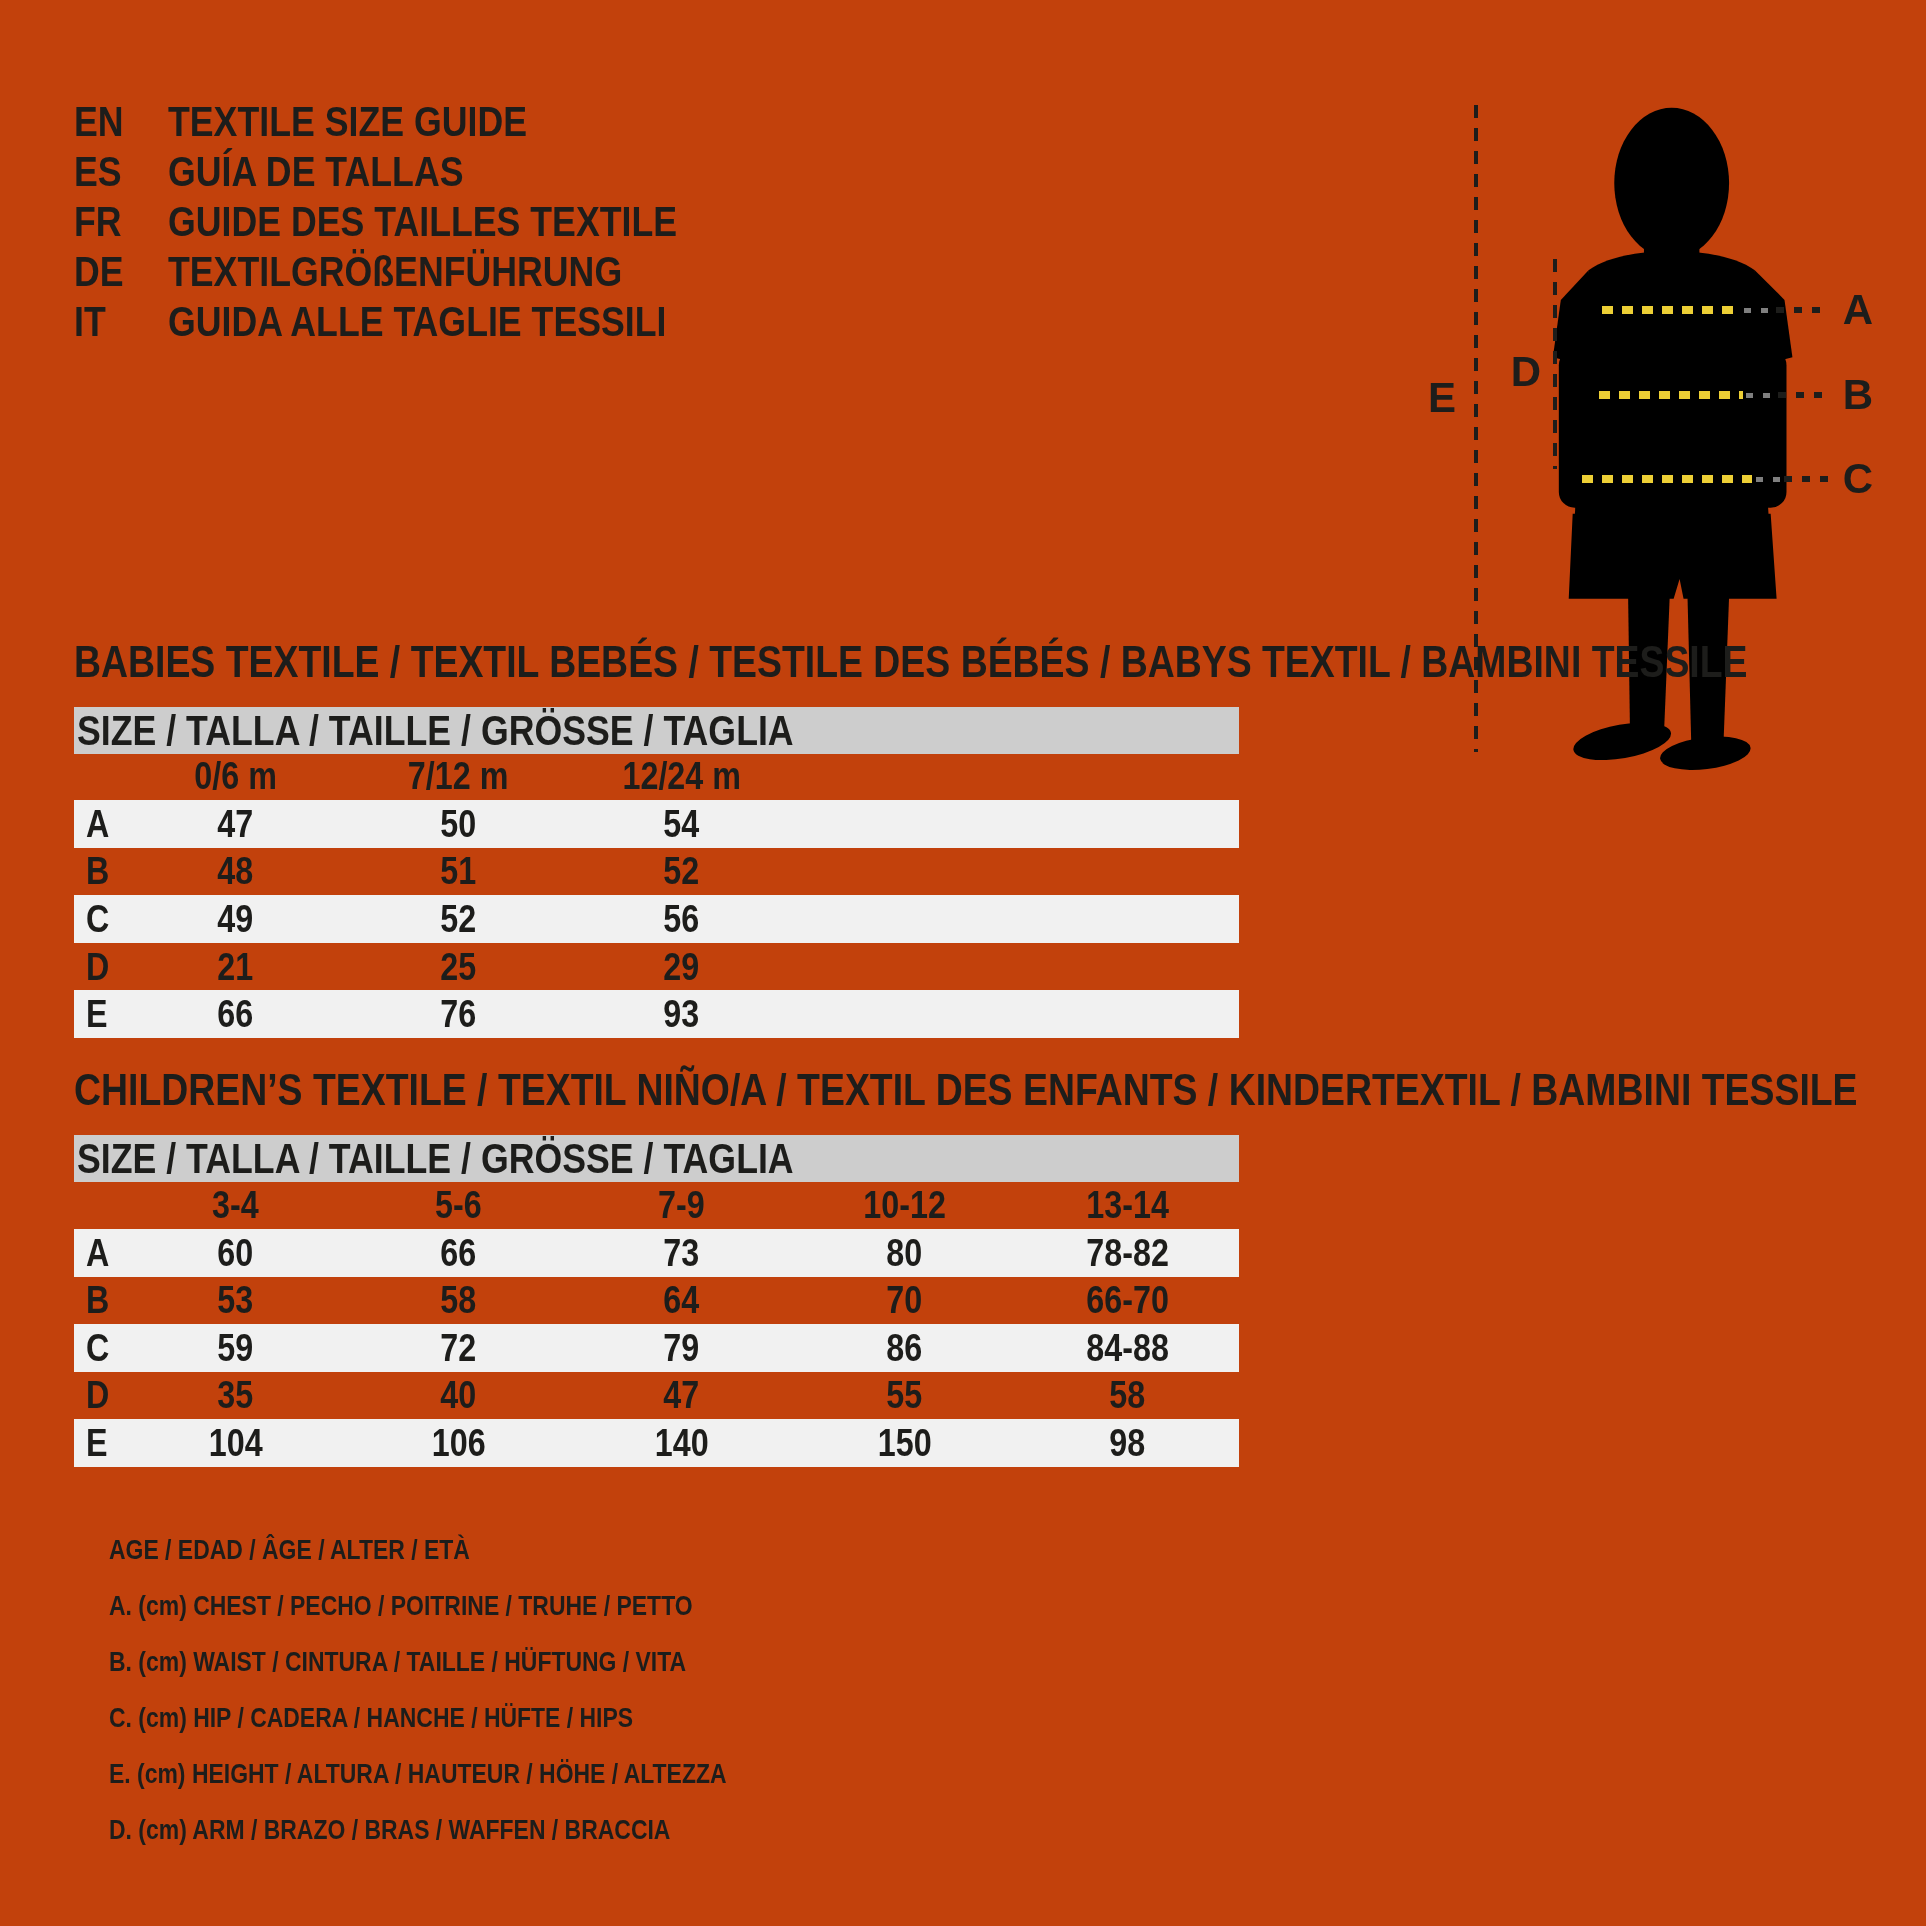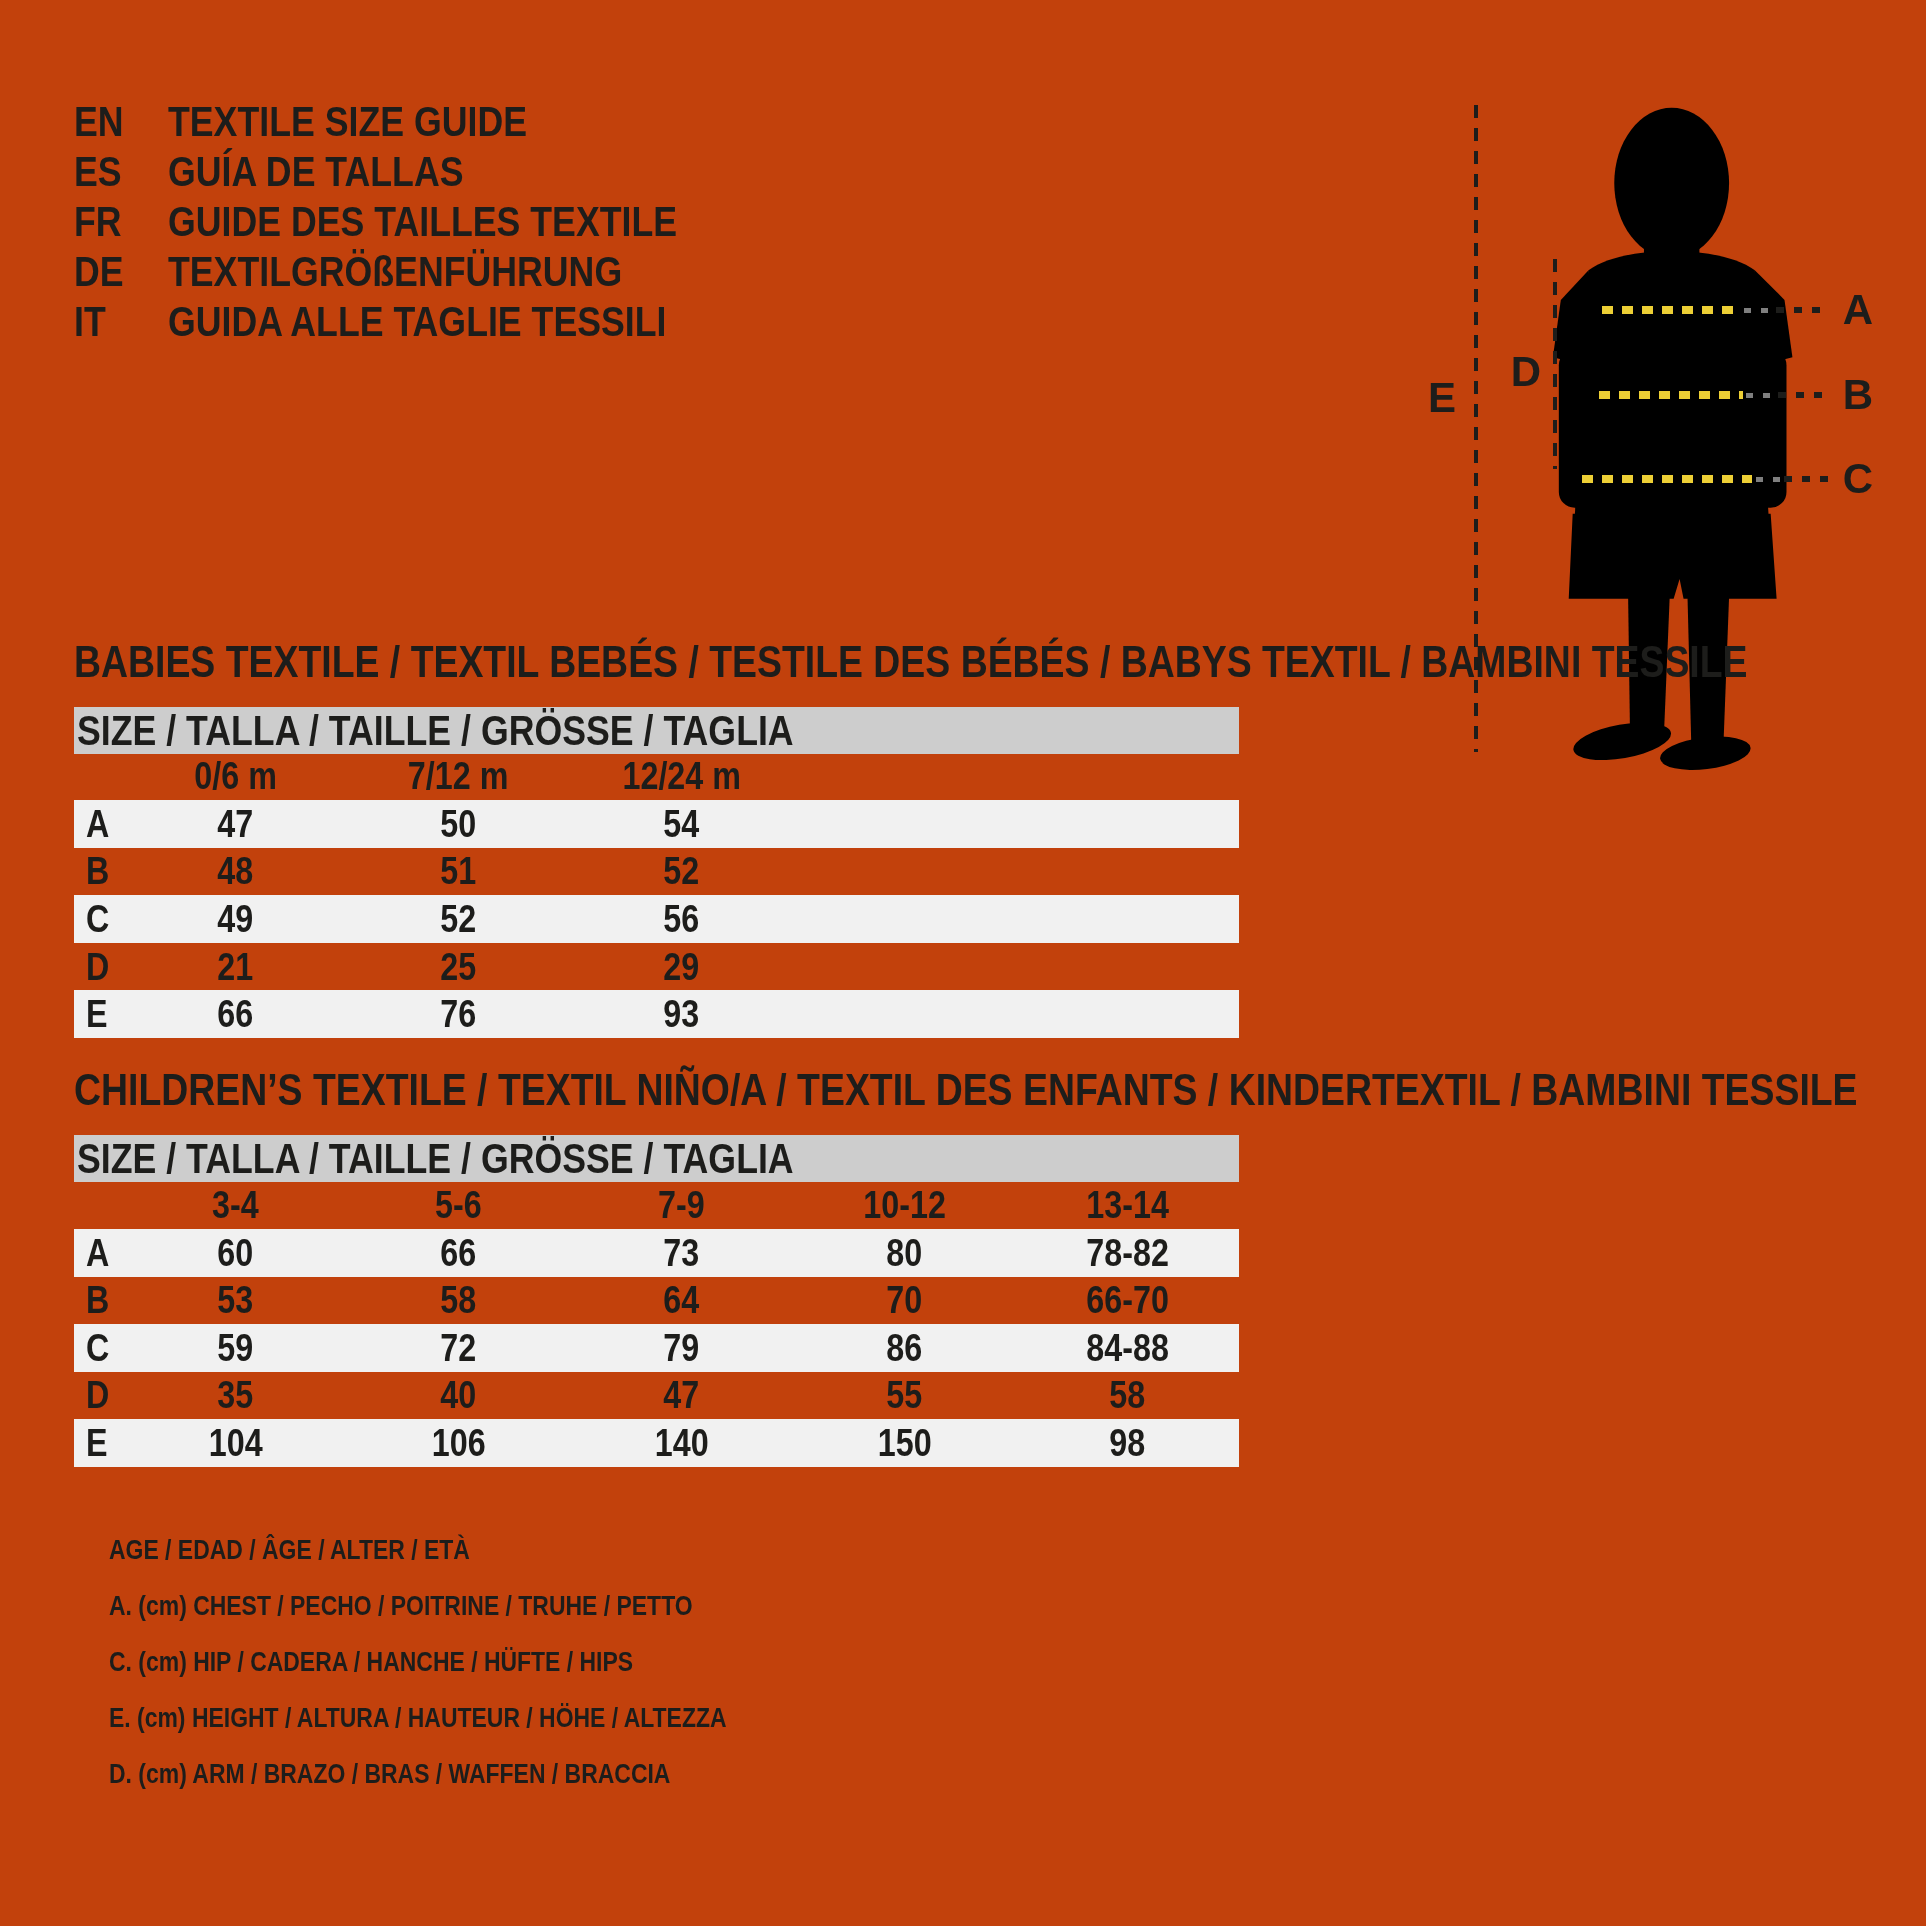"B. (cm) WAIST / CINTURA" div.legend-line { html: none -> <div><span>B. (cm) WAIST / CINTURA / TAILLE / HÜFTUNG / VITA</span></div> }
